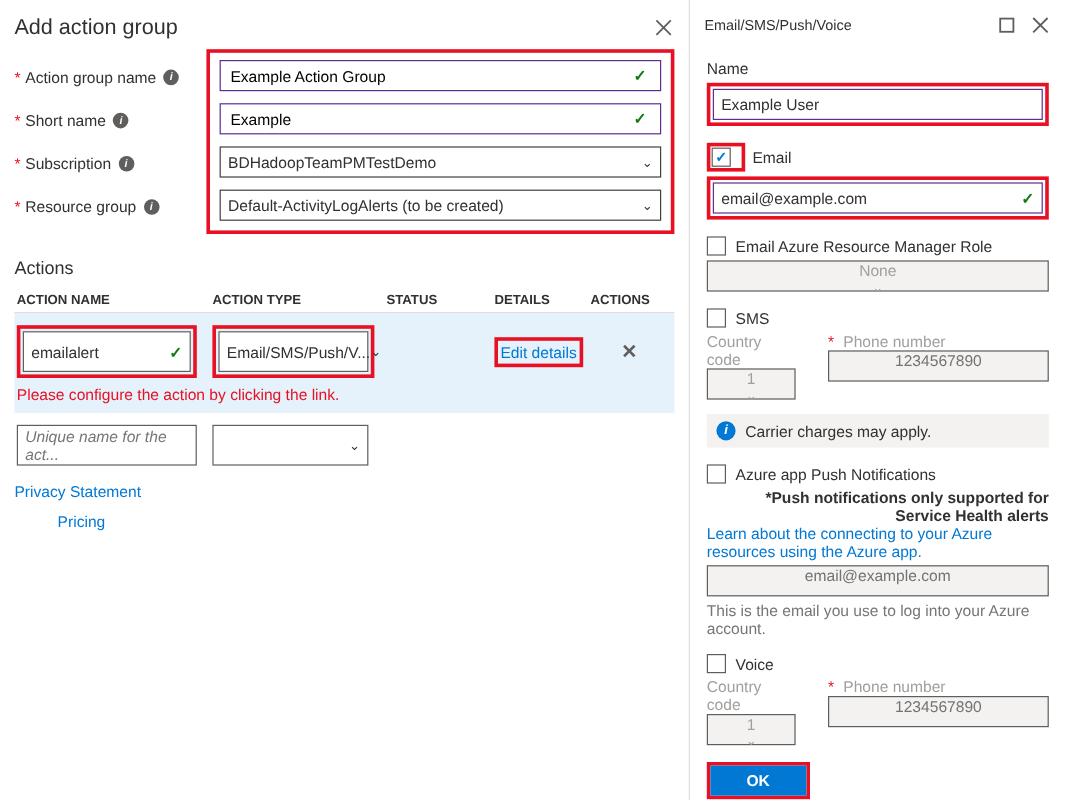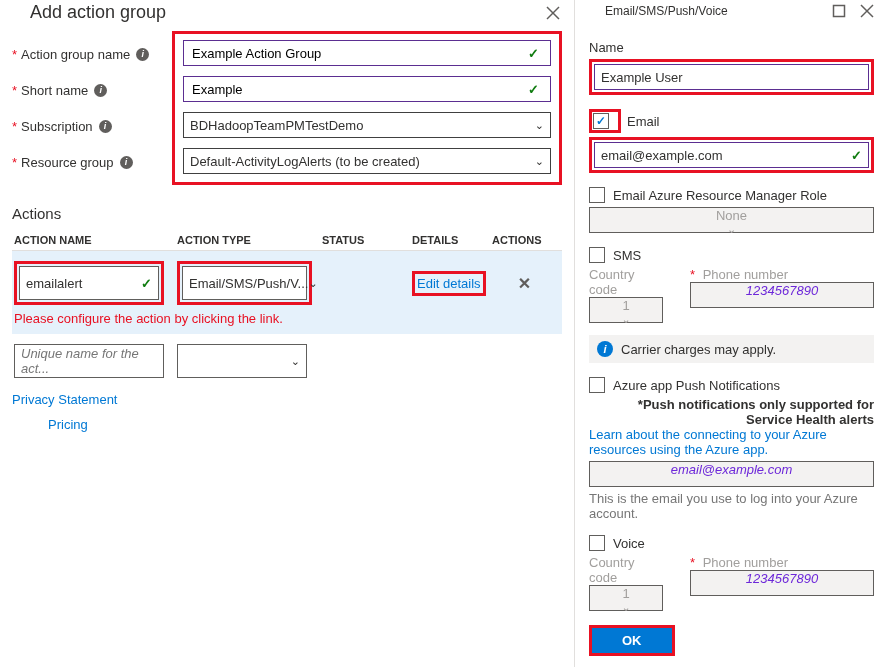"Add action group" .panel-header { margin-left: 18px -> none; padding: 2px 12px 8px 12px -> 12px 12px 8px 12px }
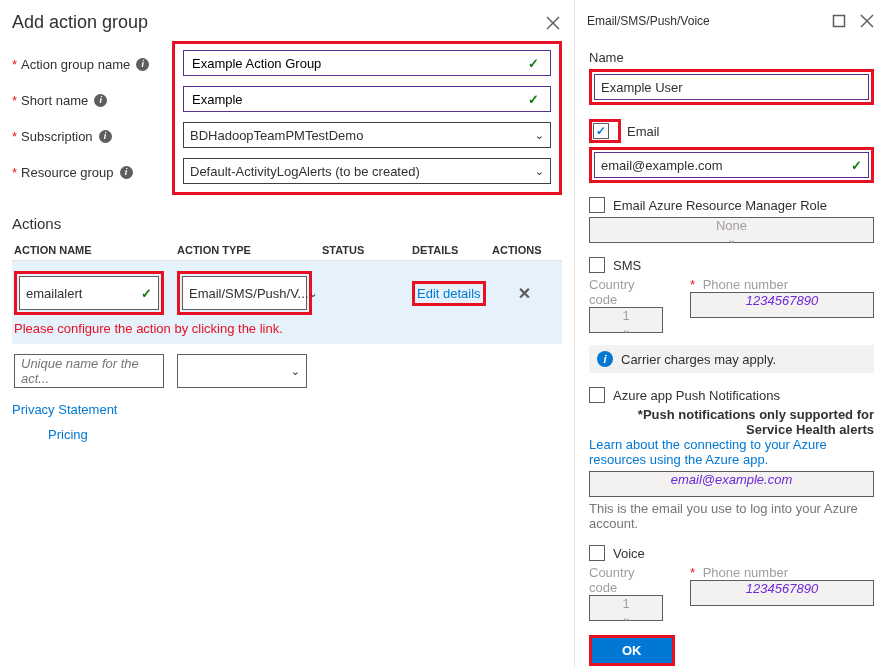"1234567890" .r-input.placeholder { color: #6d28d9 -> #737373; font-style: italic -> none }
